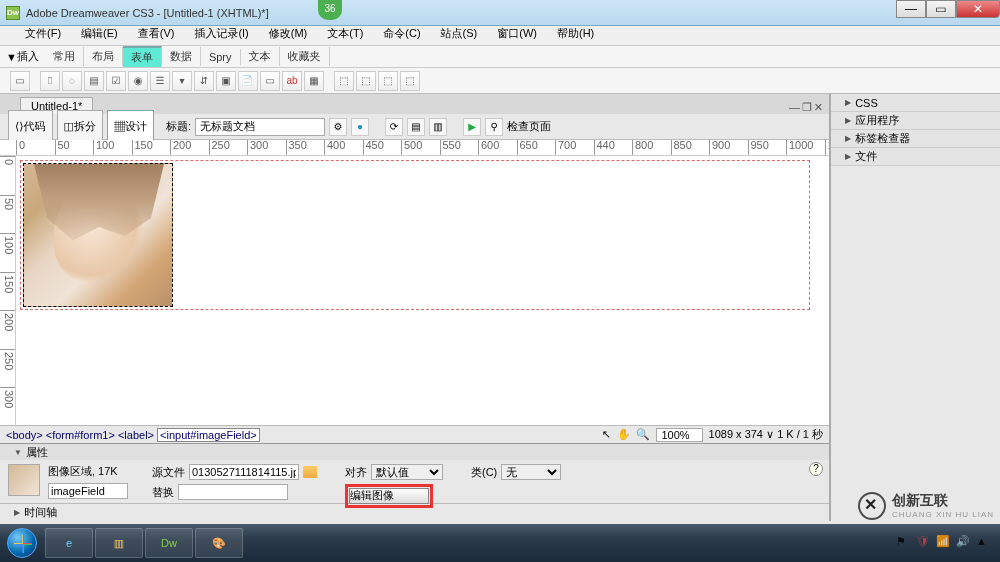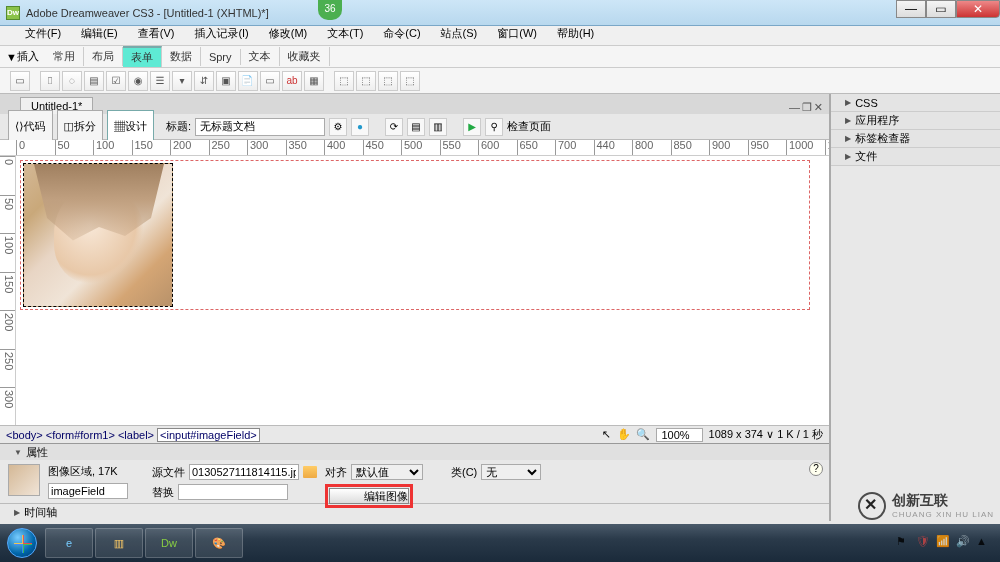"对齐" div.col { margin-left: none -> 20px }
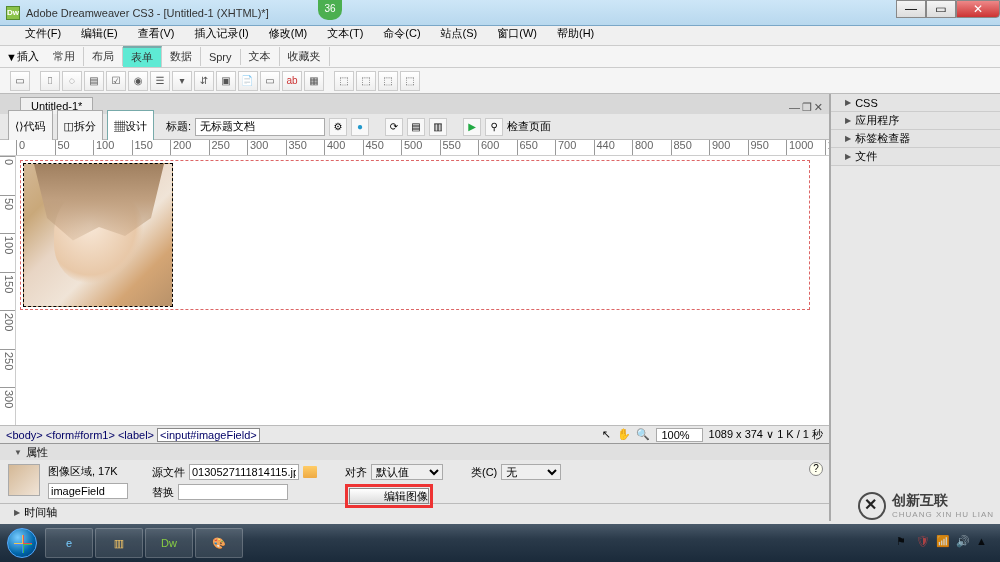"编辑图像" .proppanel .editbtn { font-family: none -> Liberation Mono, monospace; text-align: right -> left }
